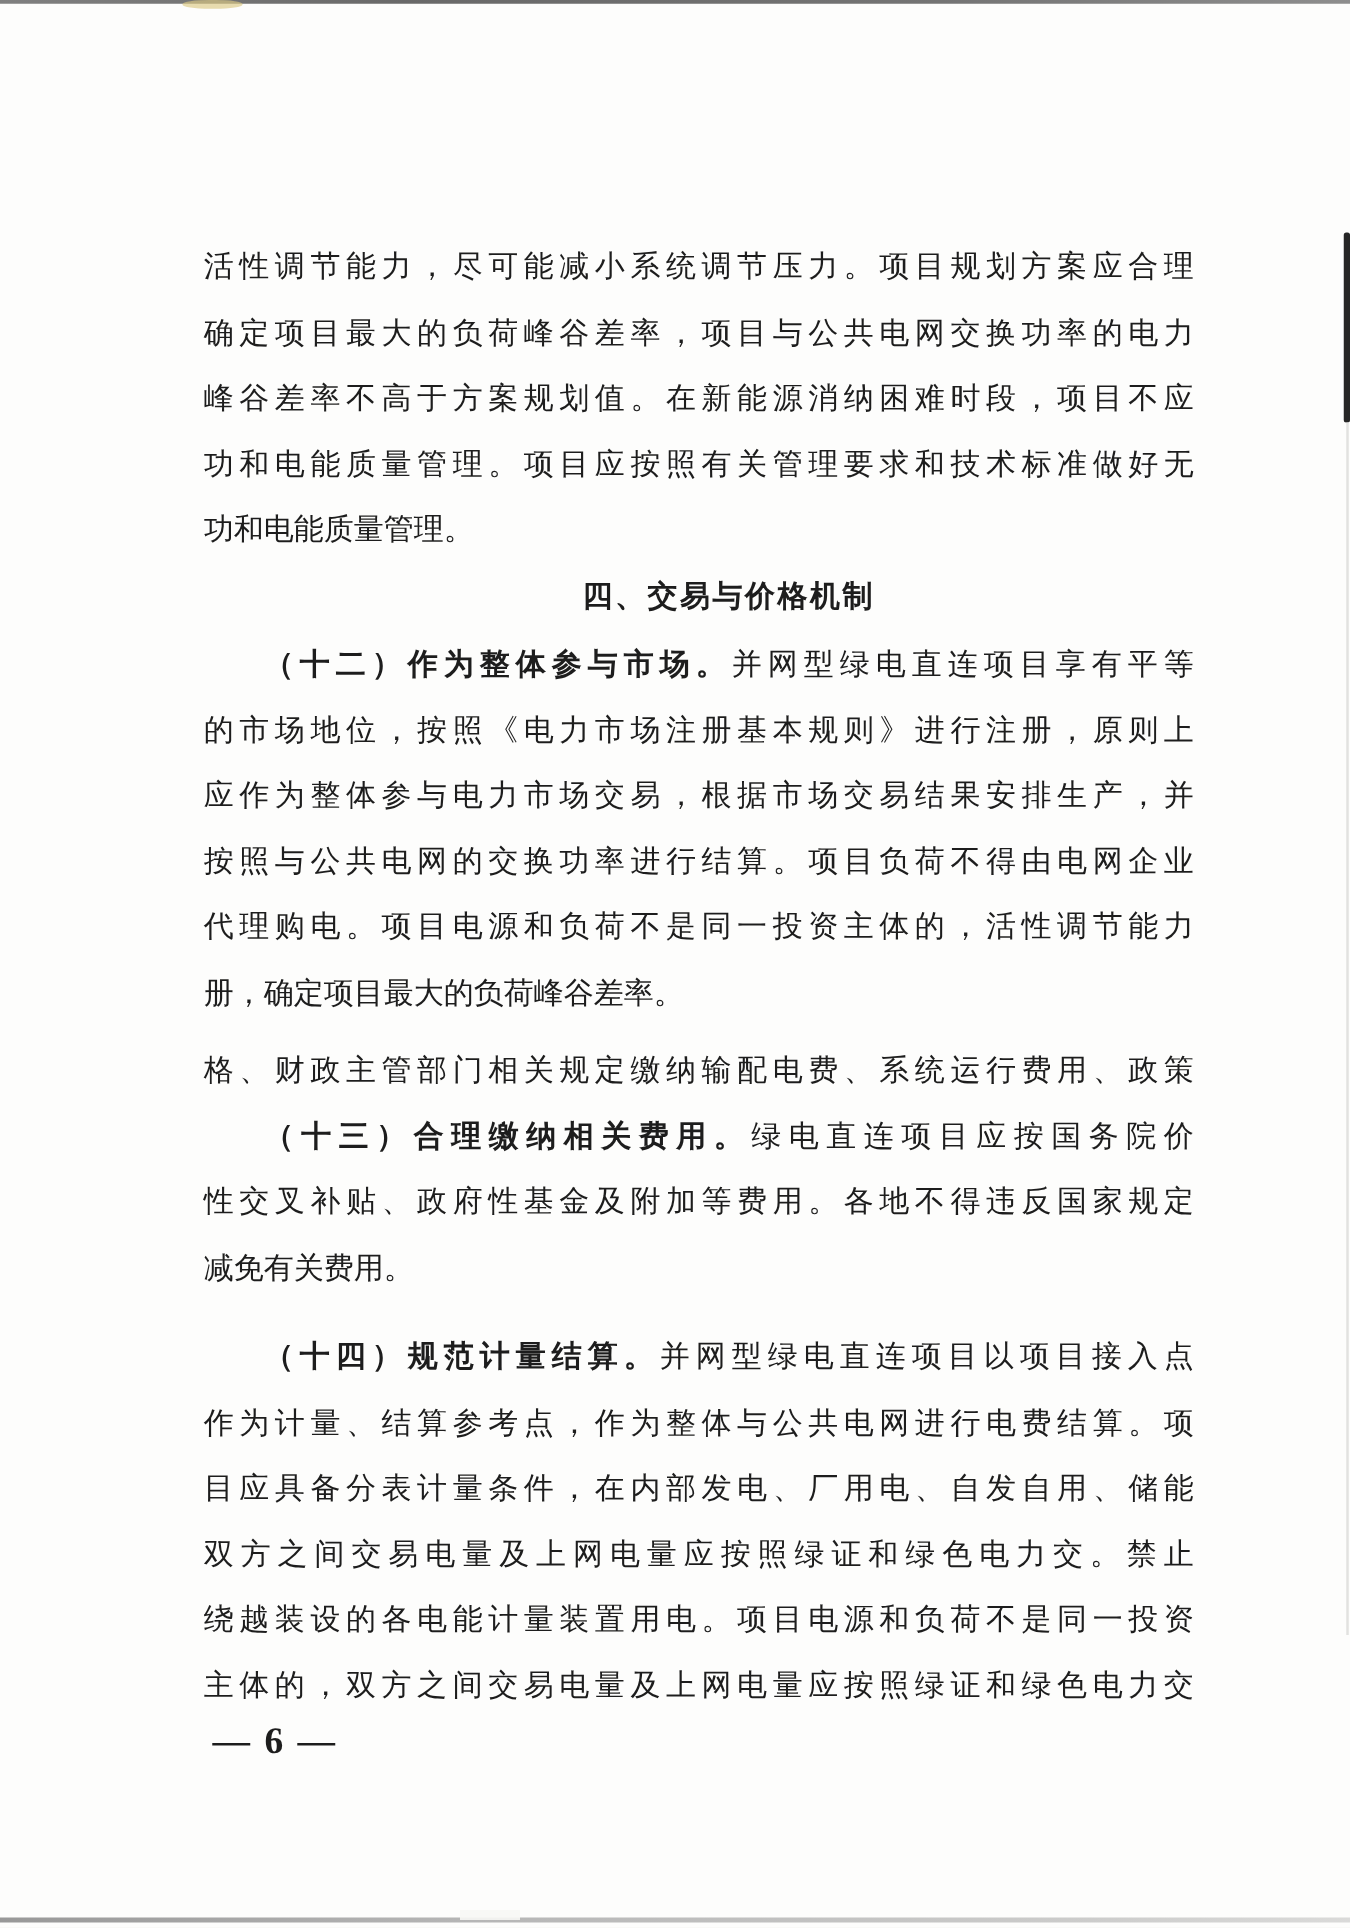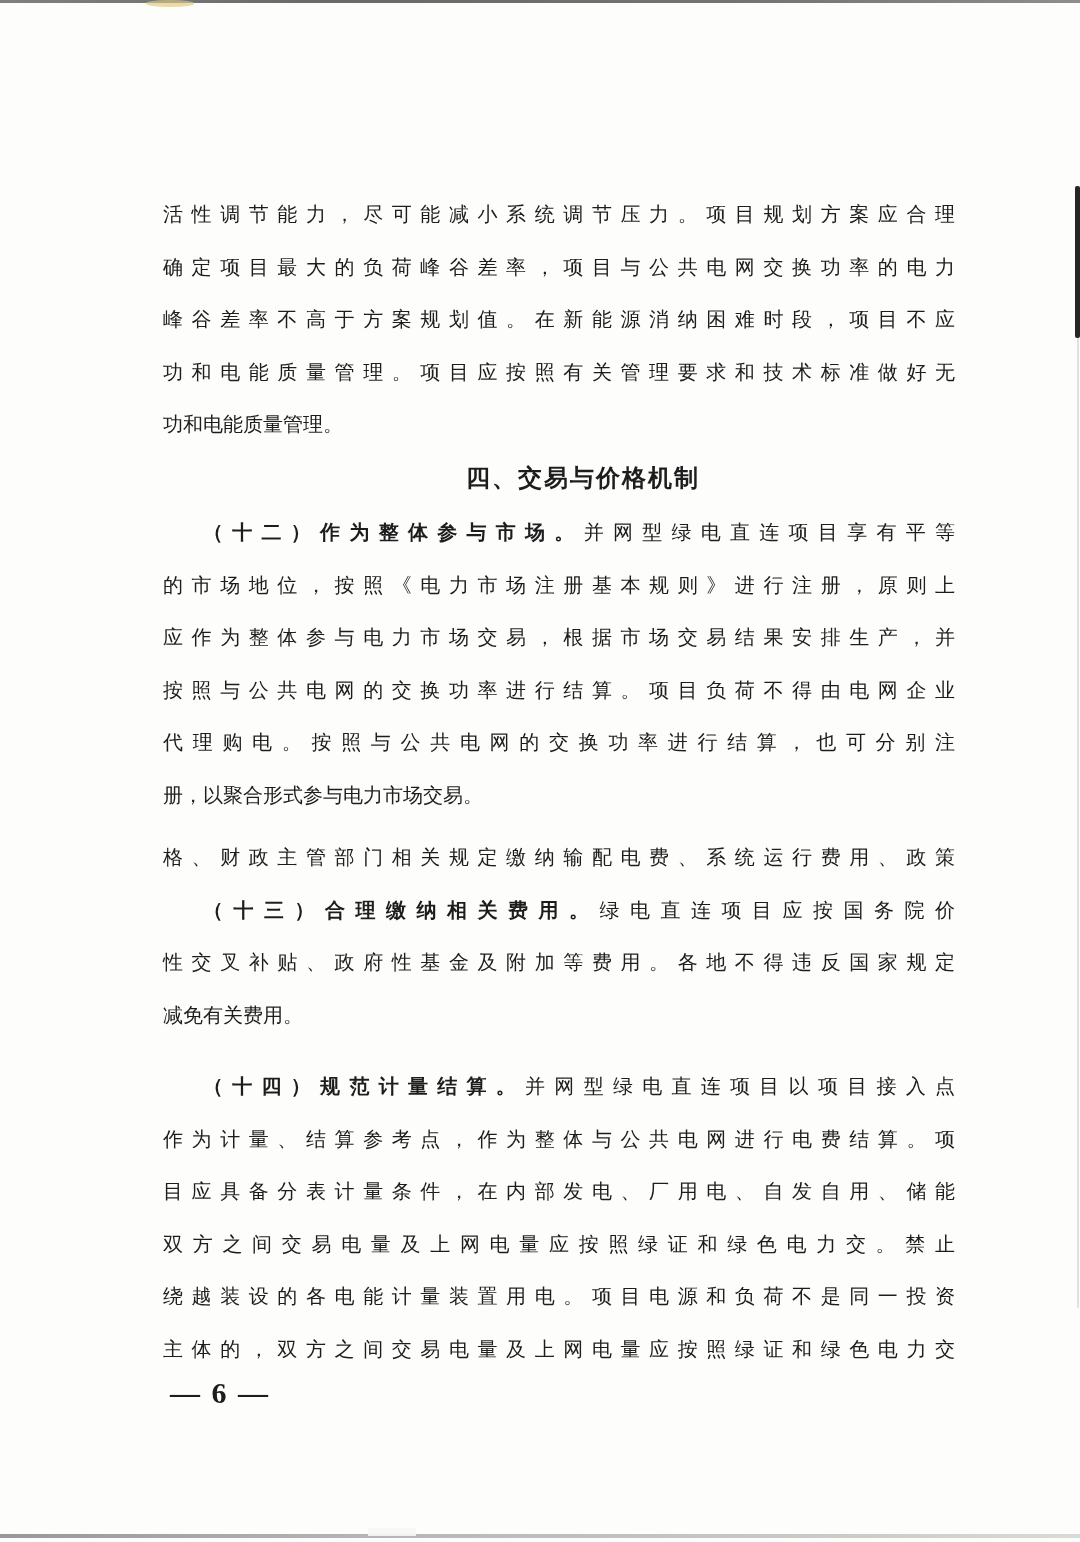"活性调节能力，尽可能减小系统调节压力。项目规划方案应合理" .line { font-size: 20px -> 24px }
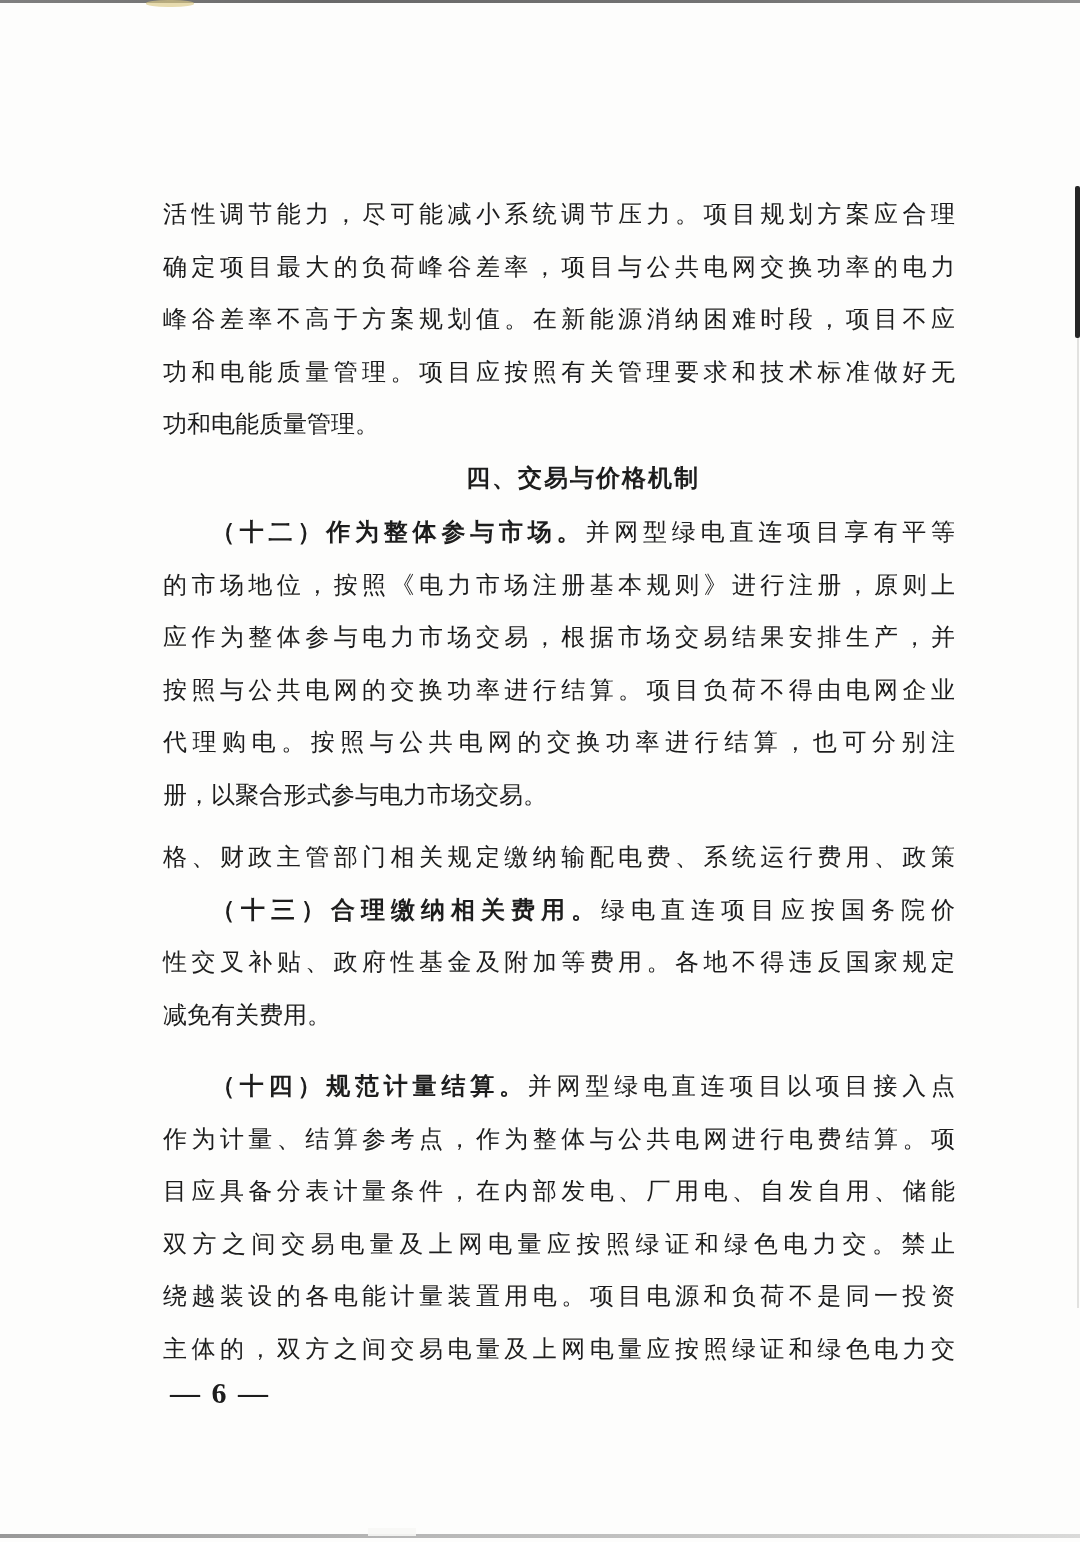"代理购电。按照与公共电网的交换功率进行结算，也可分别注" span.seg { text: 按照与公共电网的交换功率进行结算，也可分别注 -> 项目电源和负荷不是同一投资主体的，活性调节能力 }
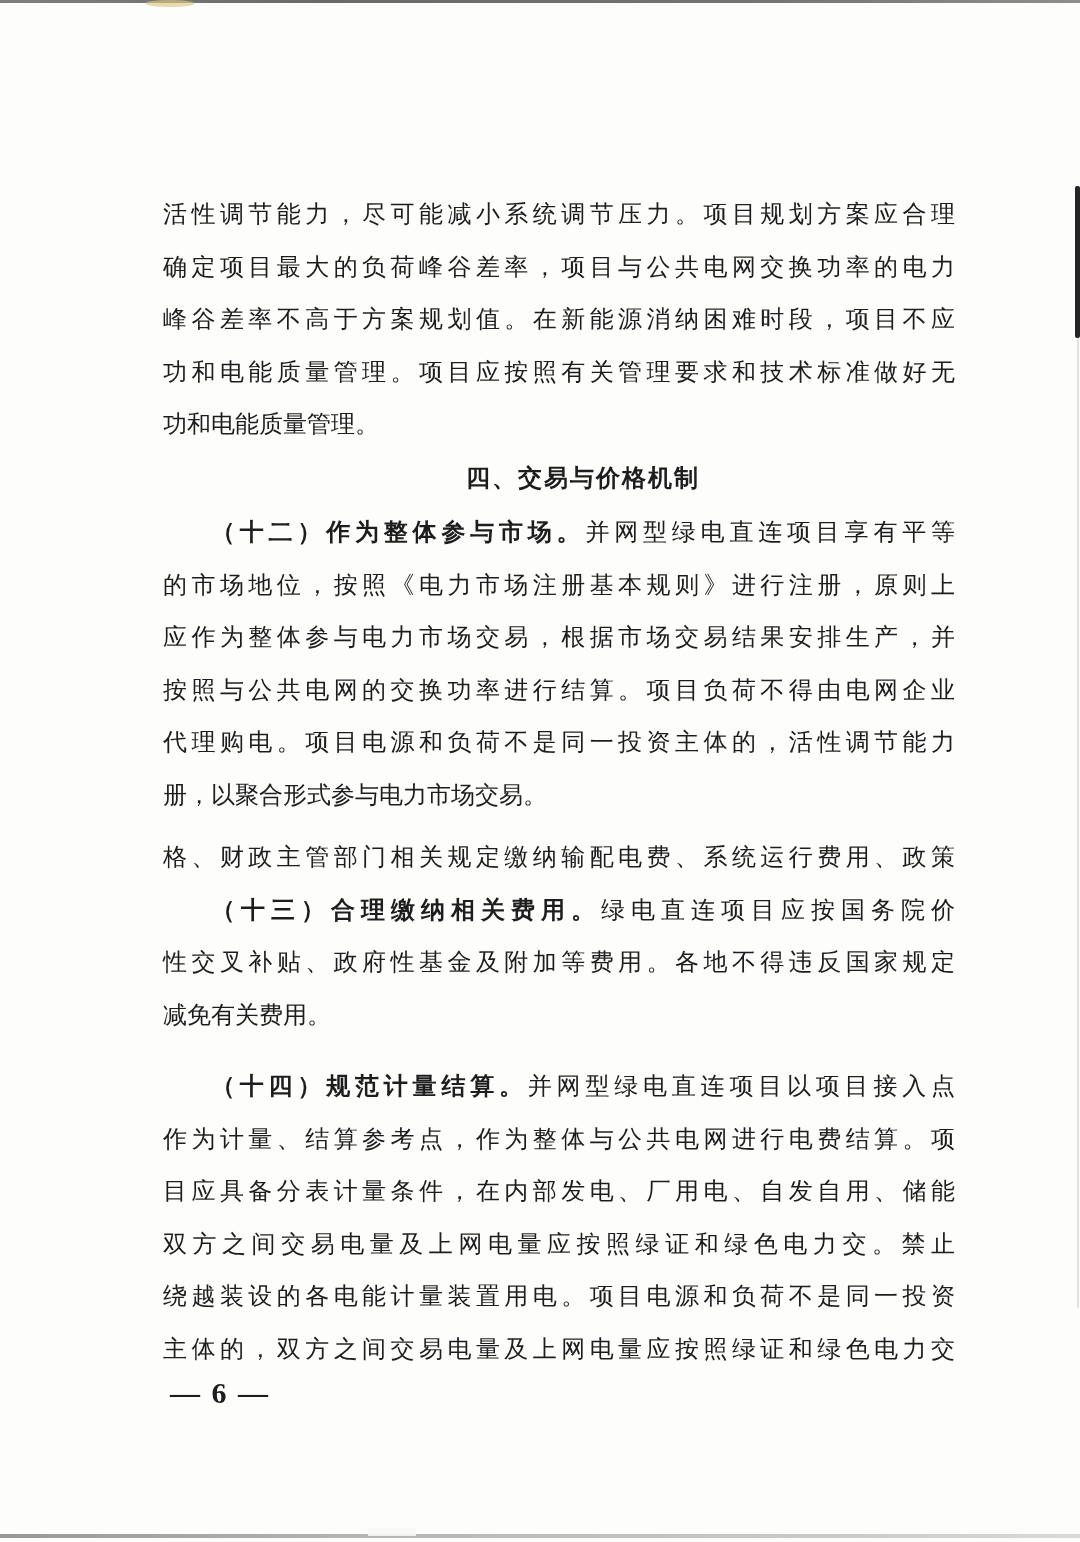"册，以聚合形式参与电力市场交易。" span.seg { text: 以聚合形式参与电力市场交易 -> 确定项目最大的负荷峰谷差率 }
